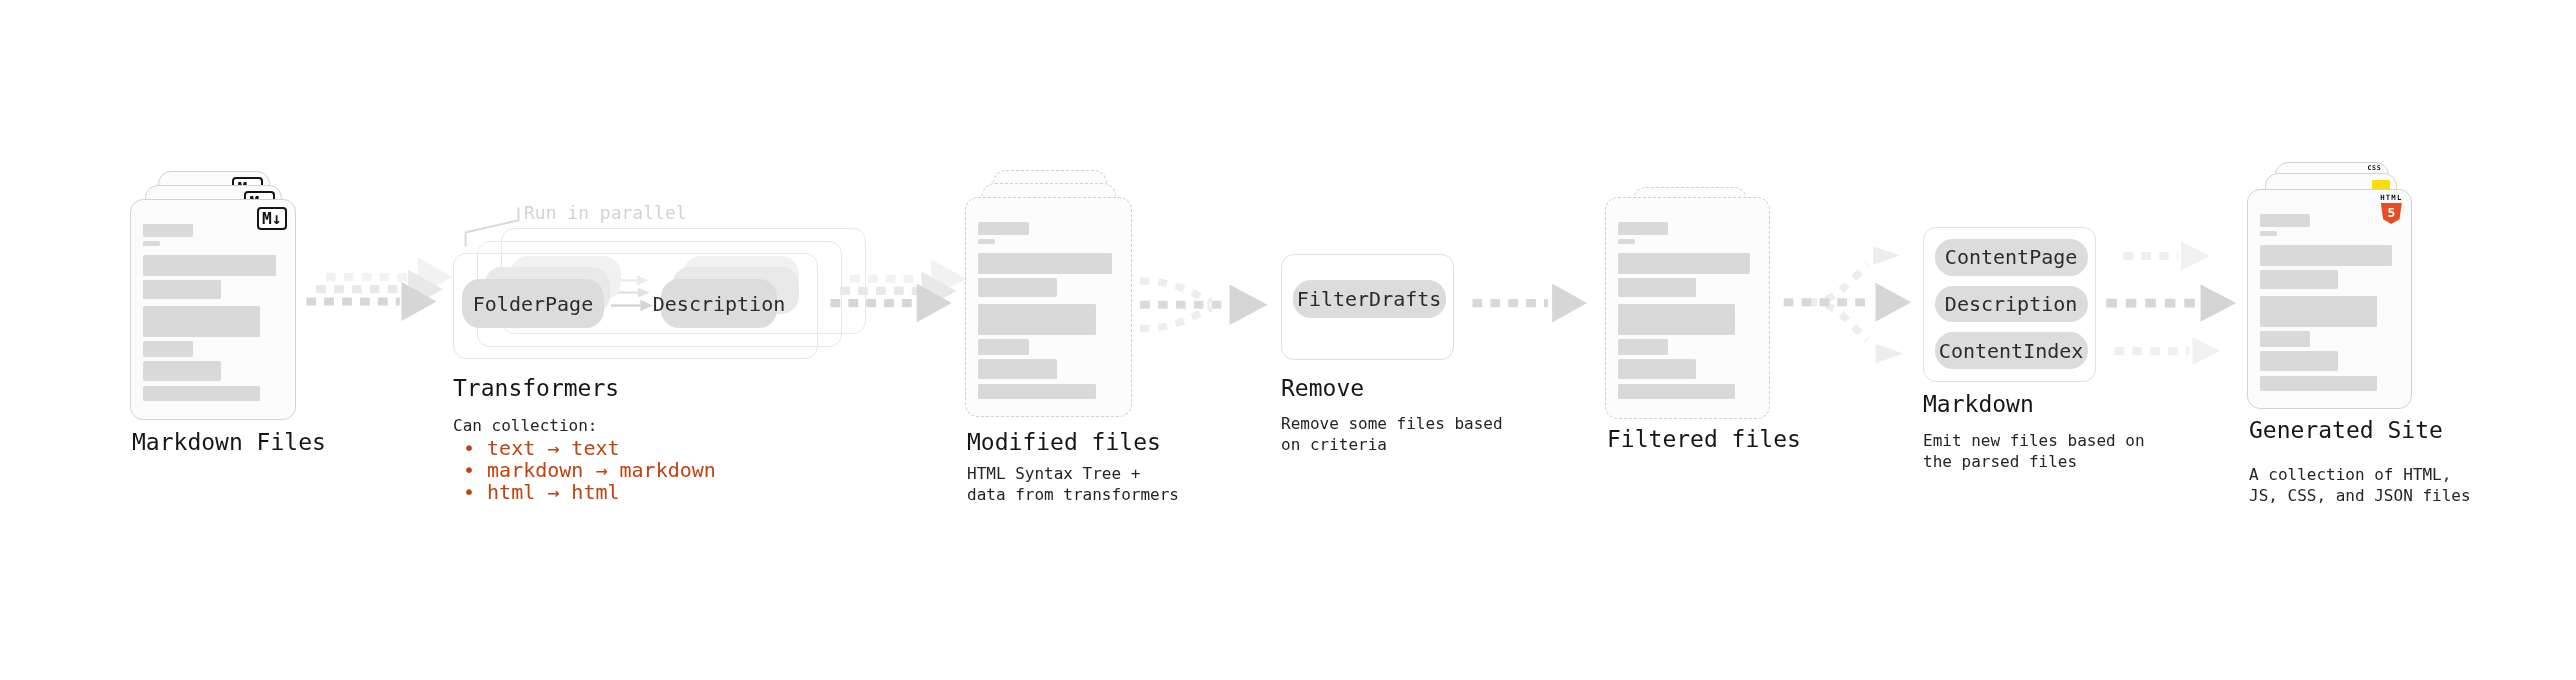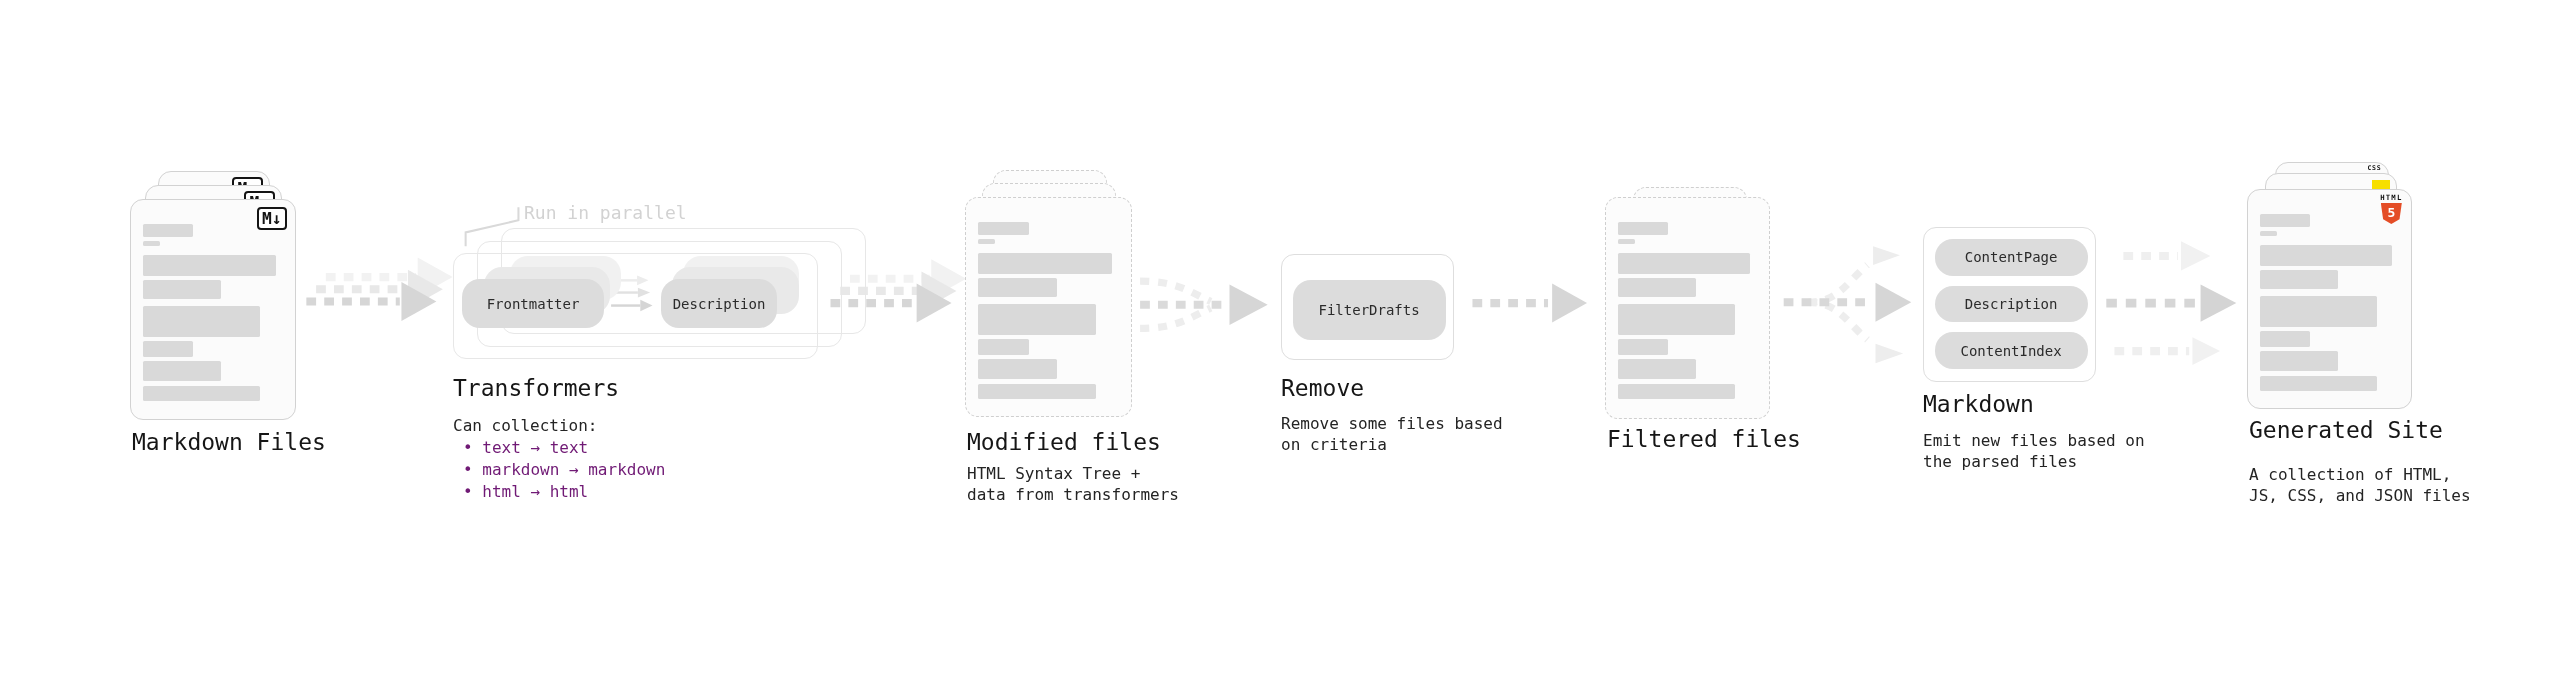"ContentPage" .pill { font-size: 14px -> 20px }
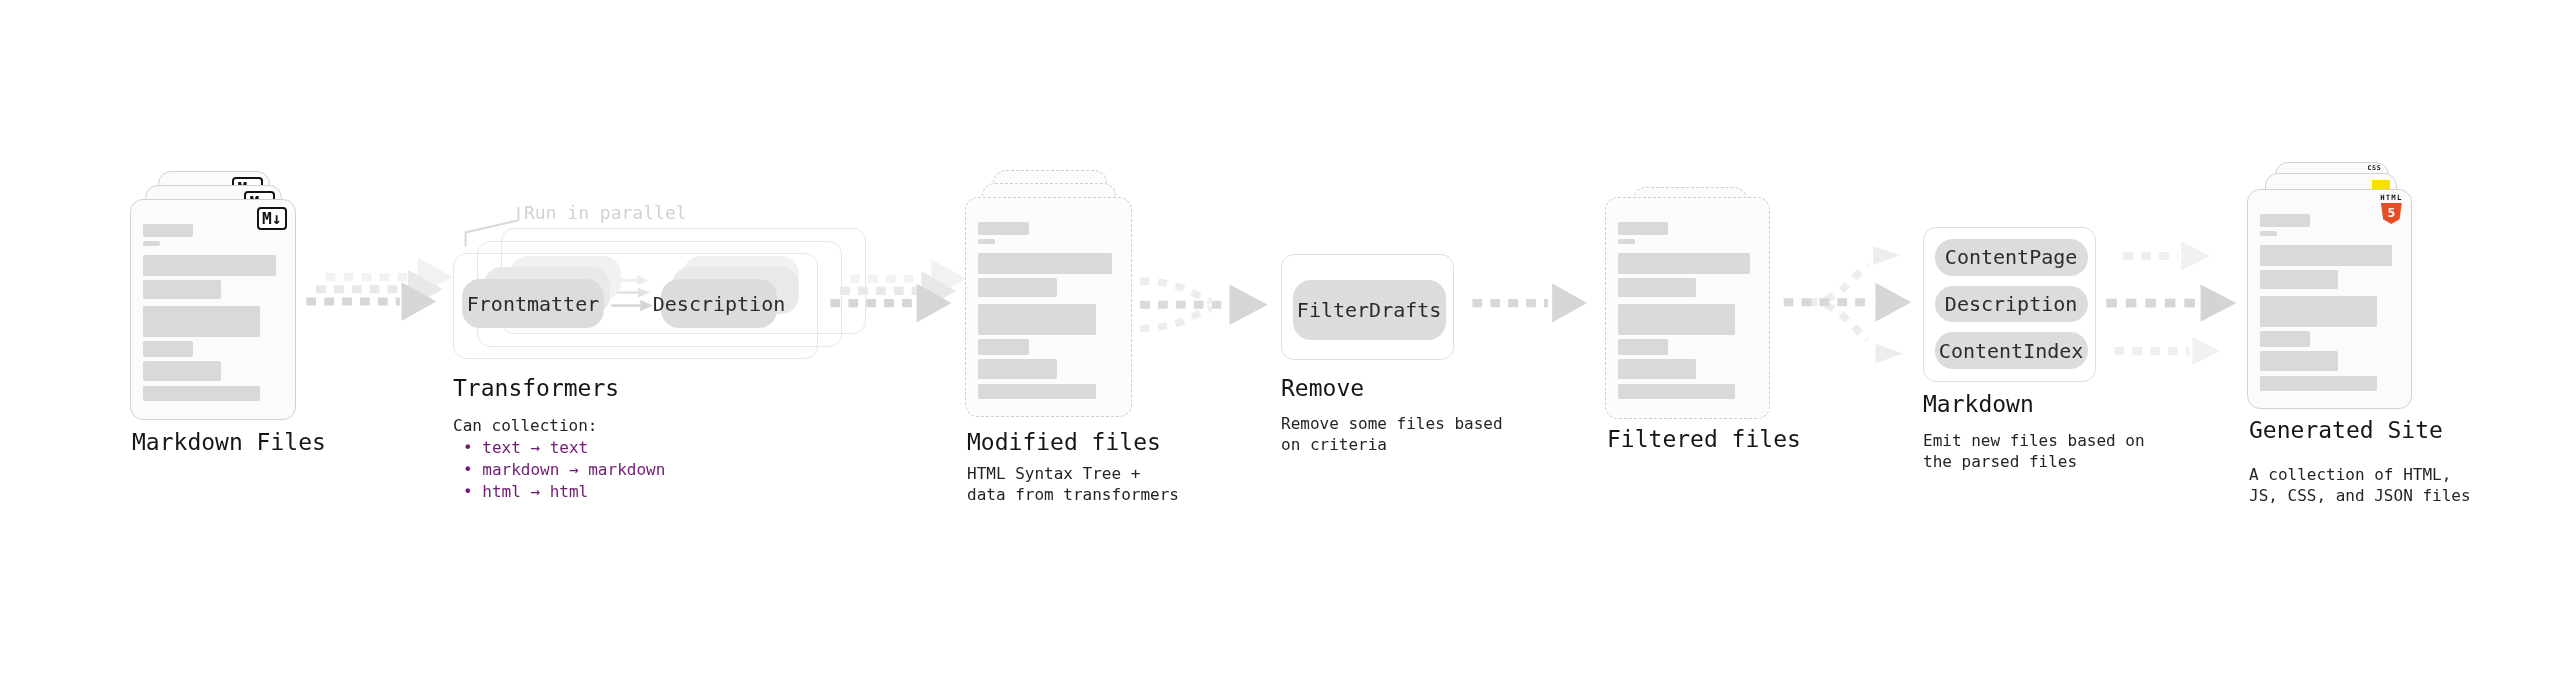"Frontmatter" div.pill { text: Frontmatter -> FolderPage }
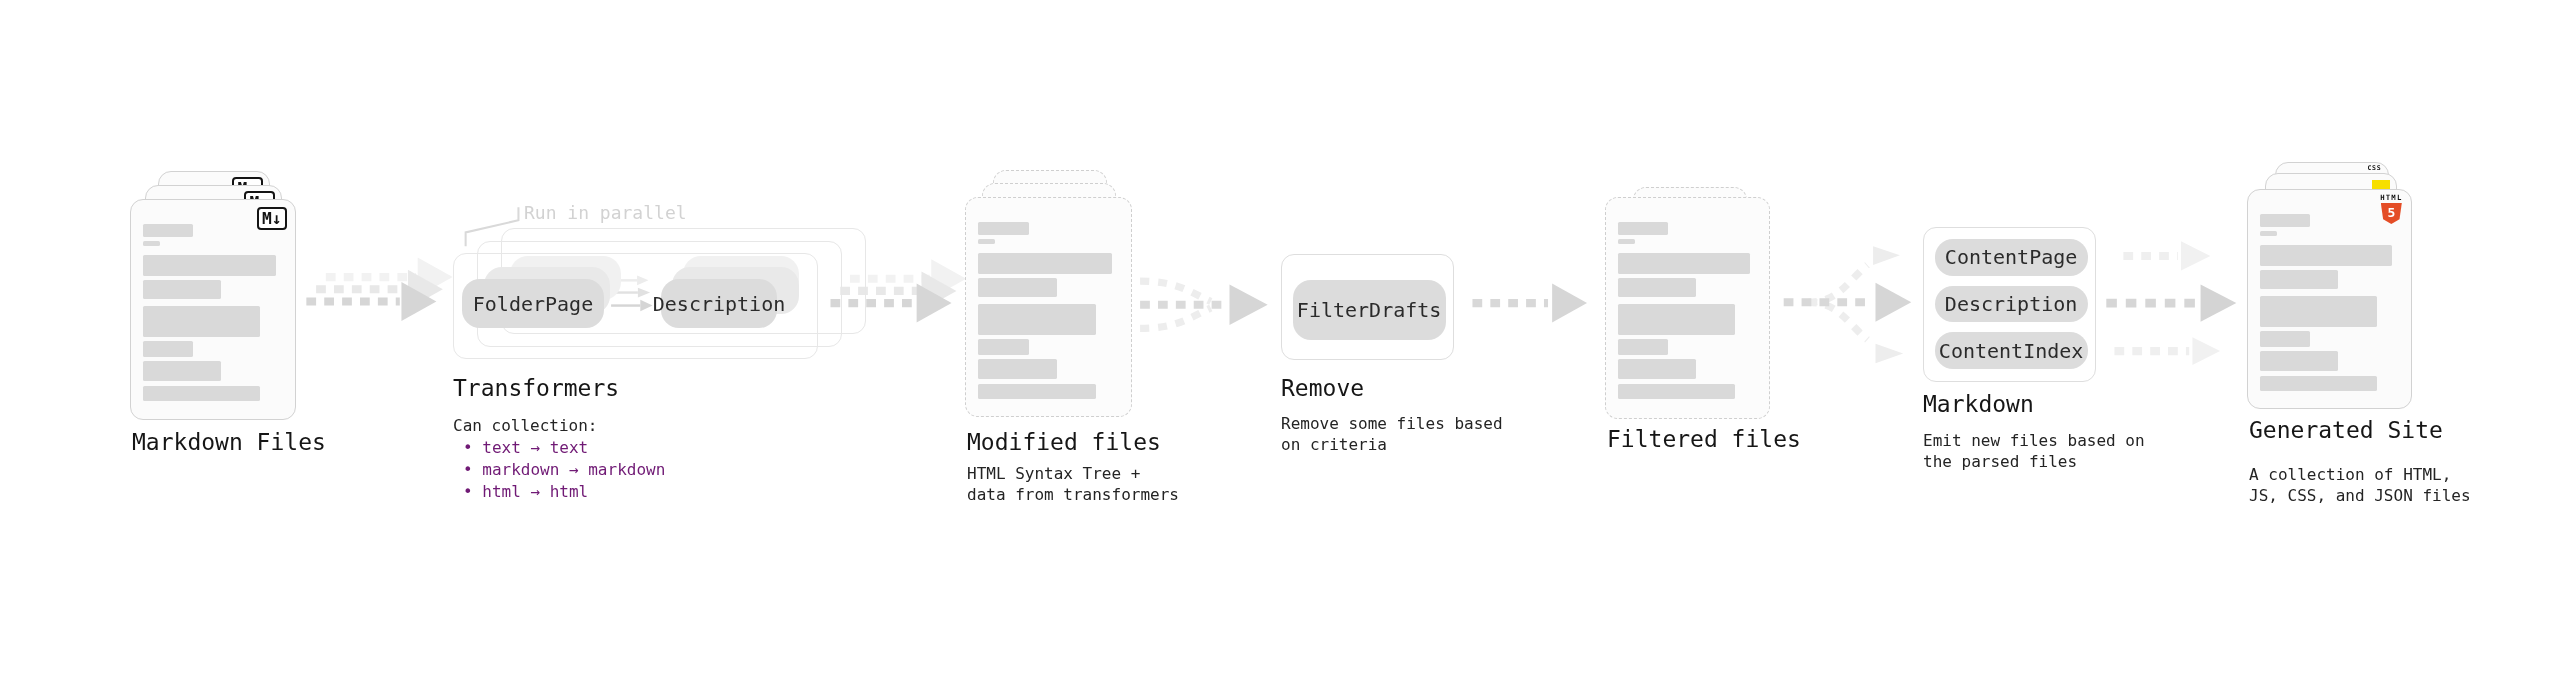"FilterDrafts" div.pill { height: 60px -> 38px }
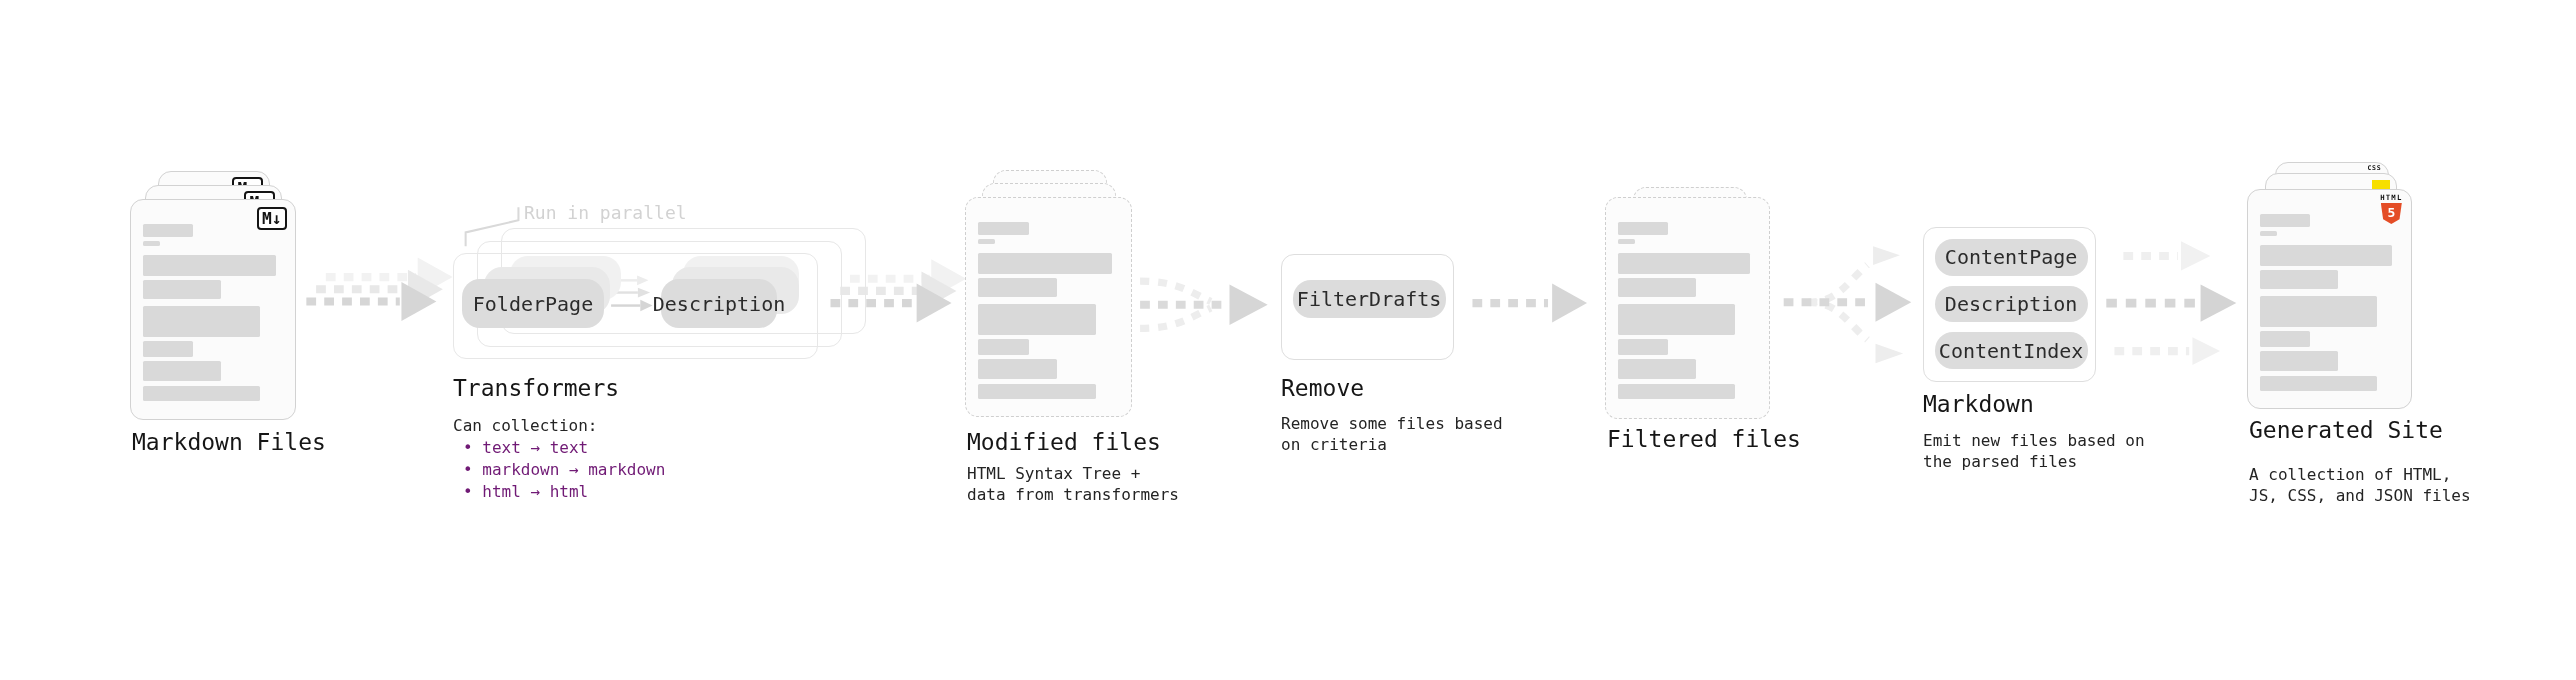"• text → text" .bullets { color: #701a75 -> #c2410c; font-size: 16px -> 20px }
